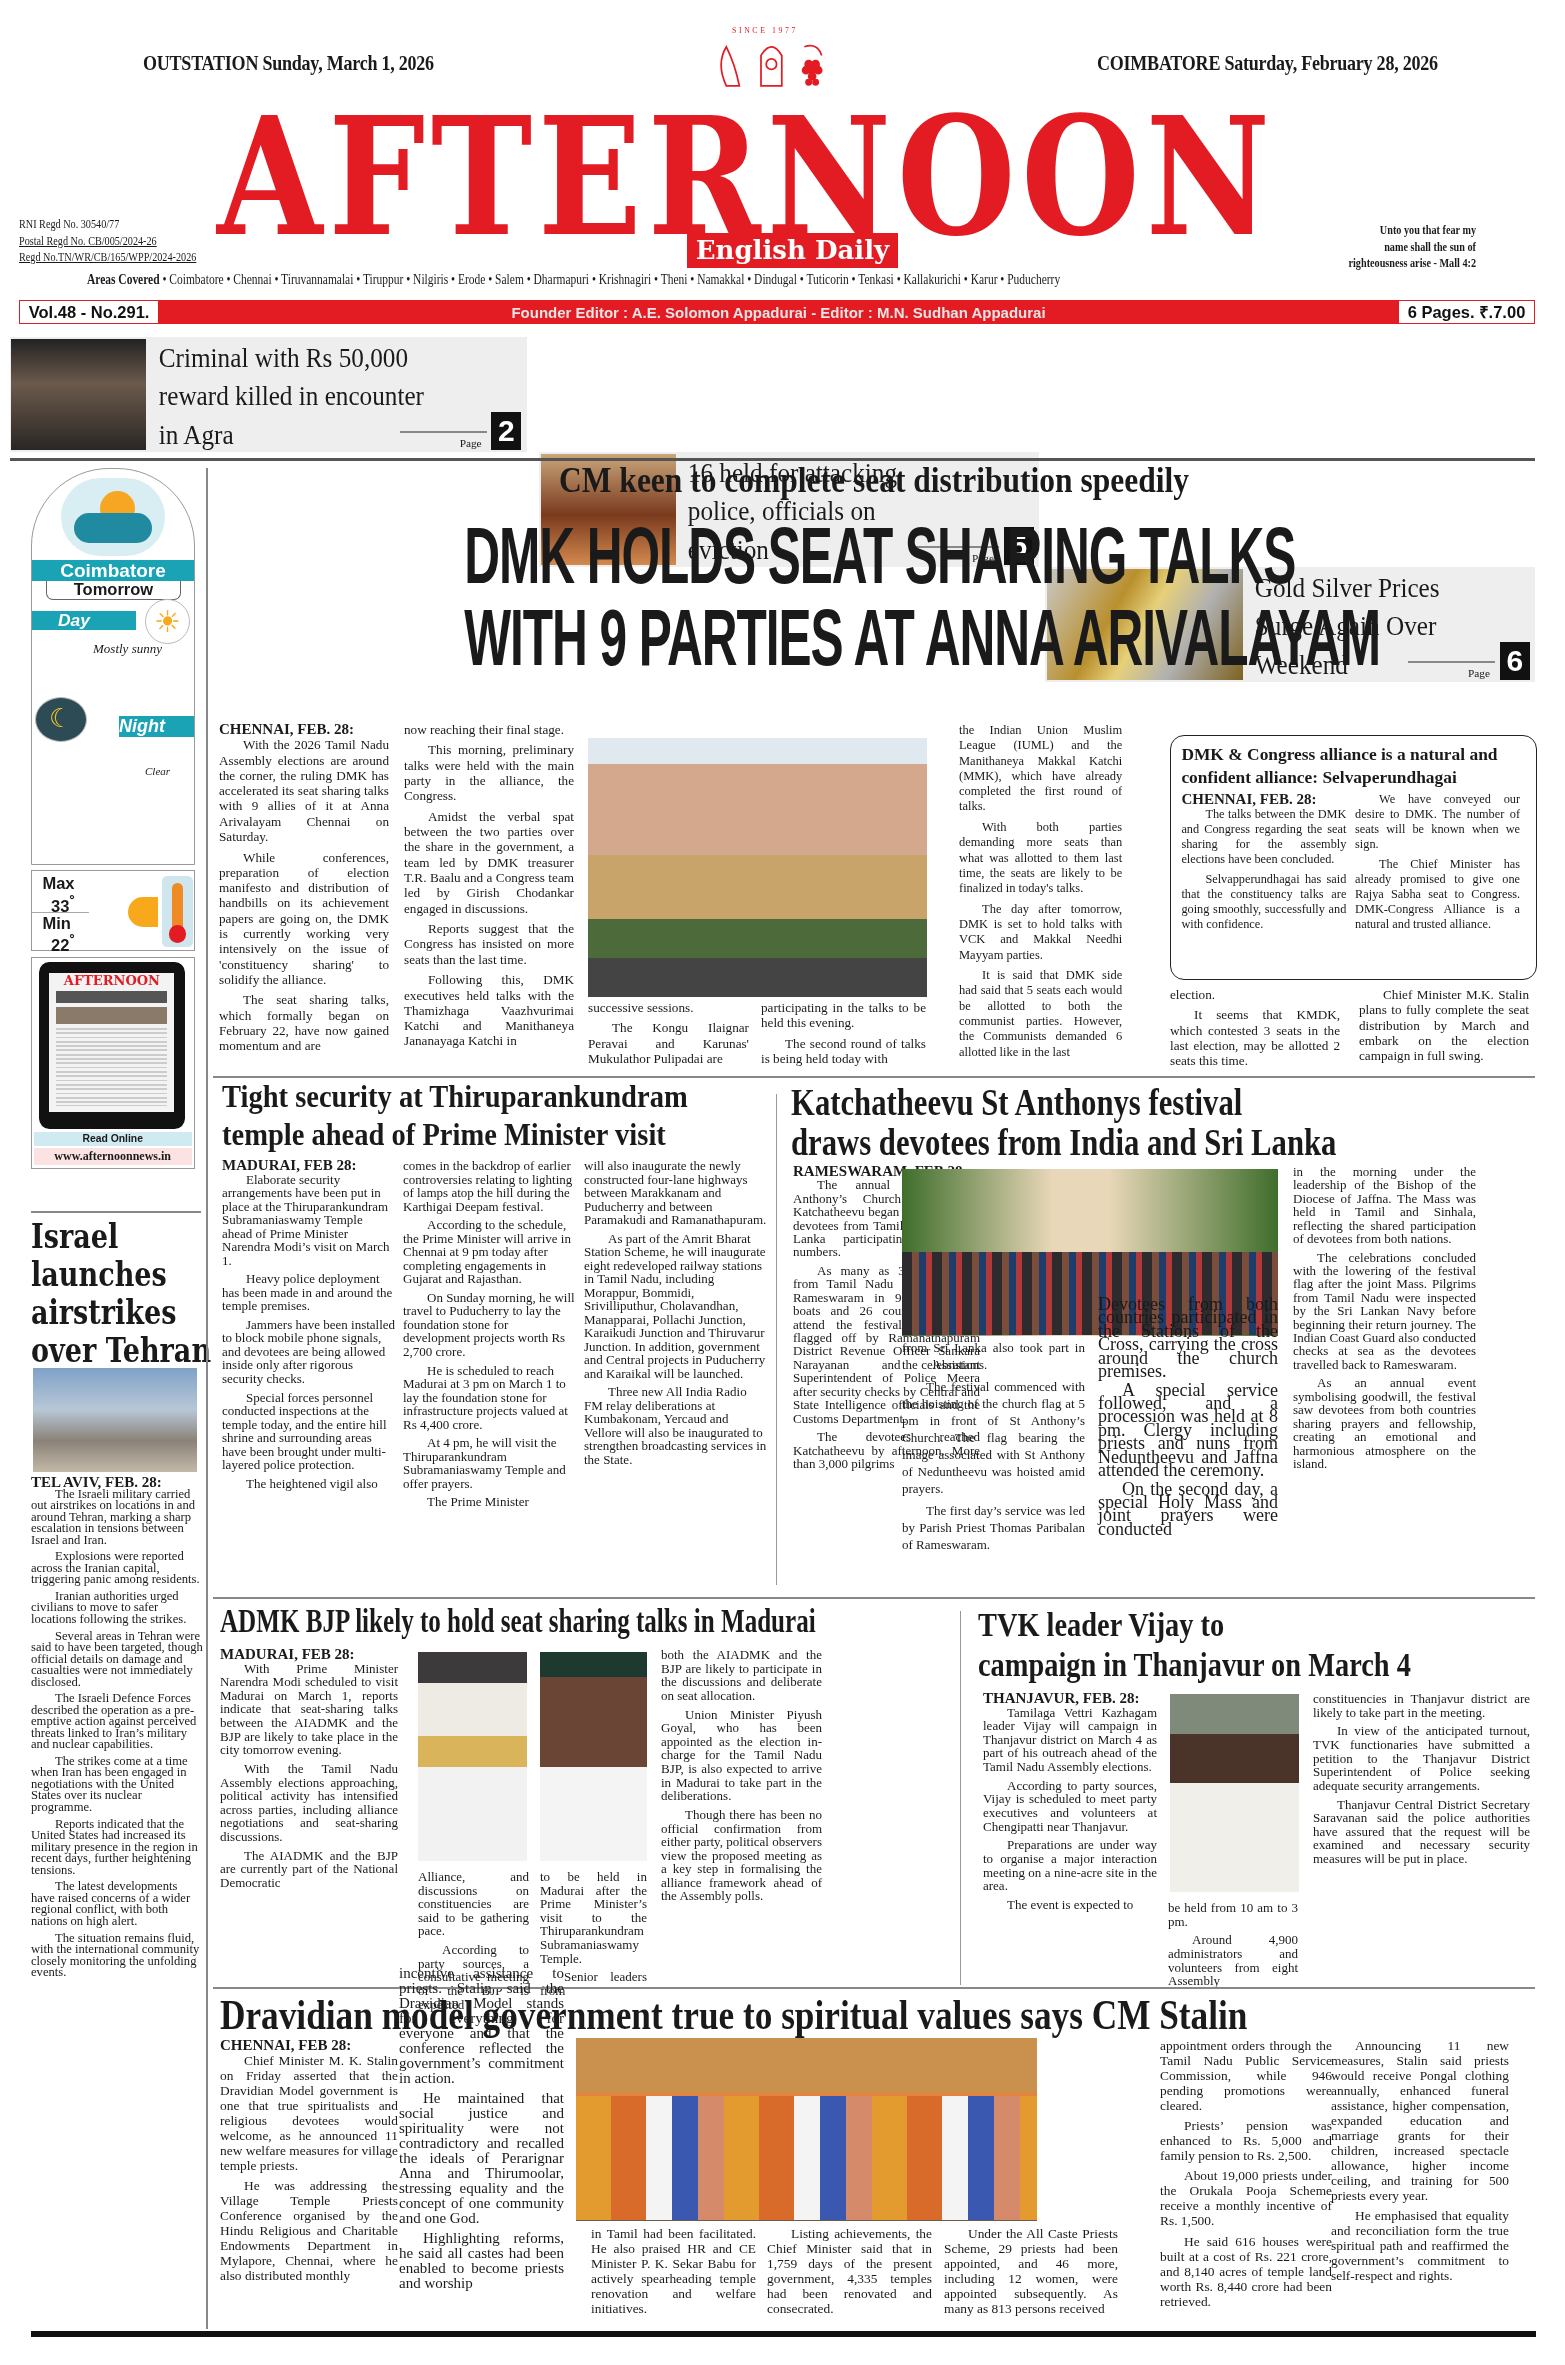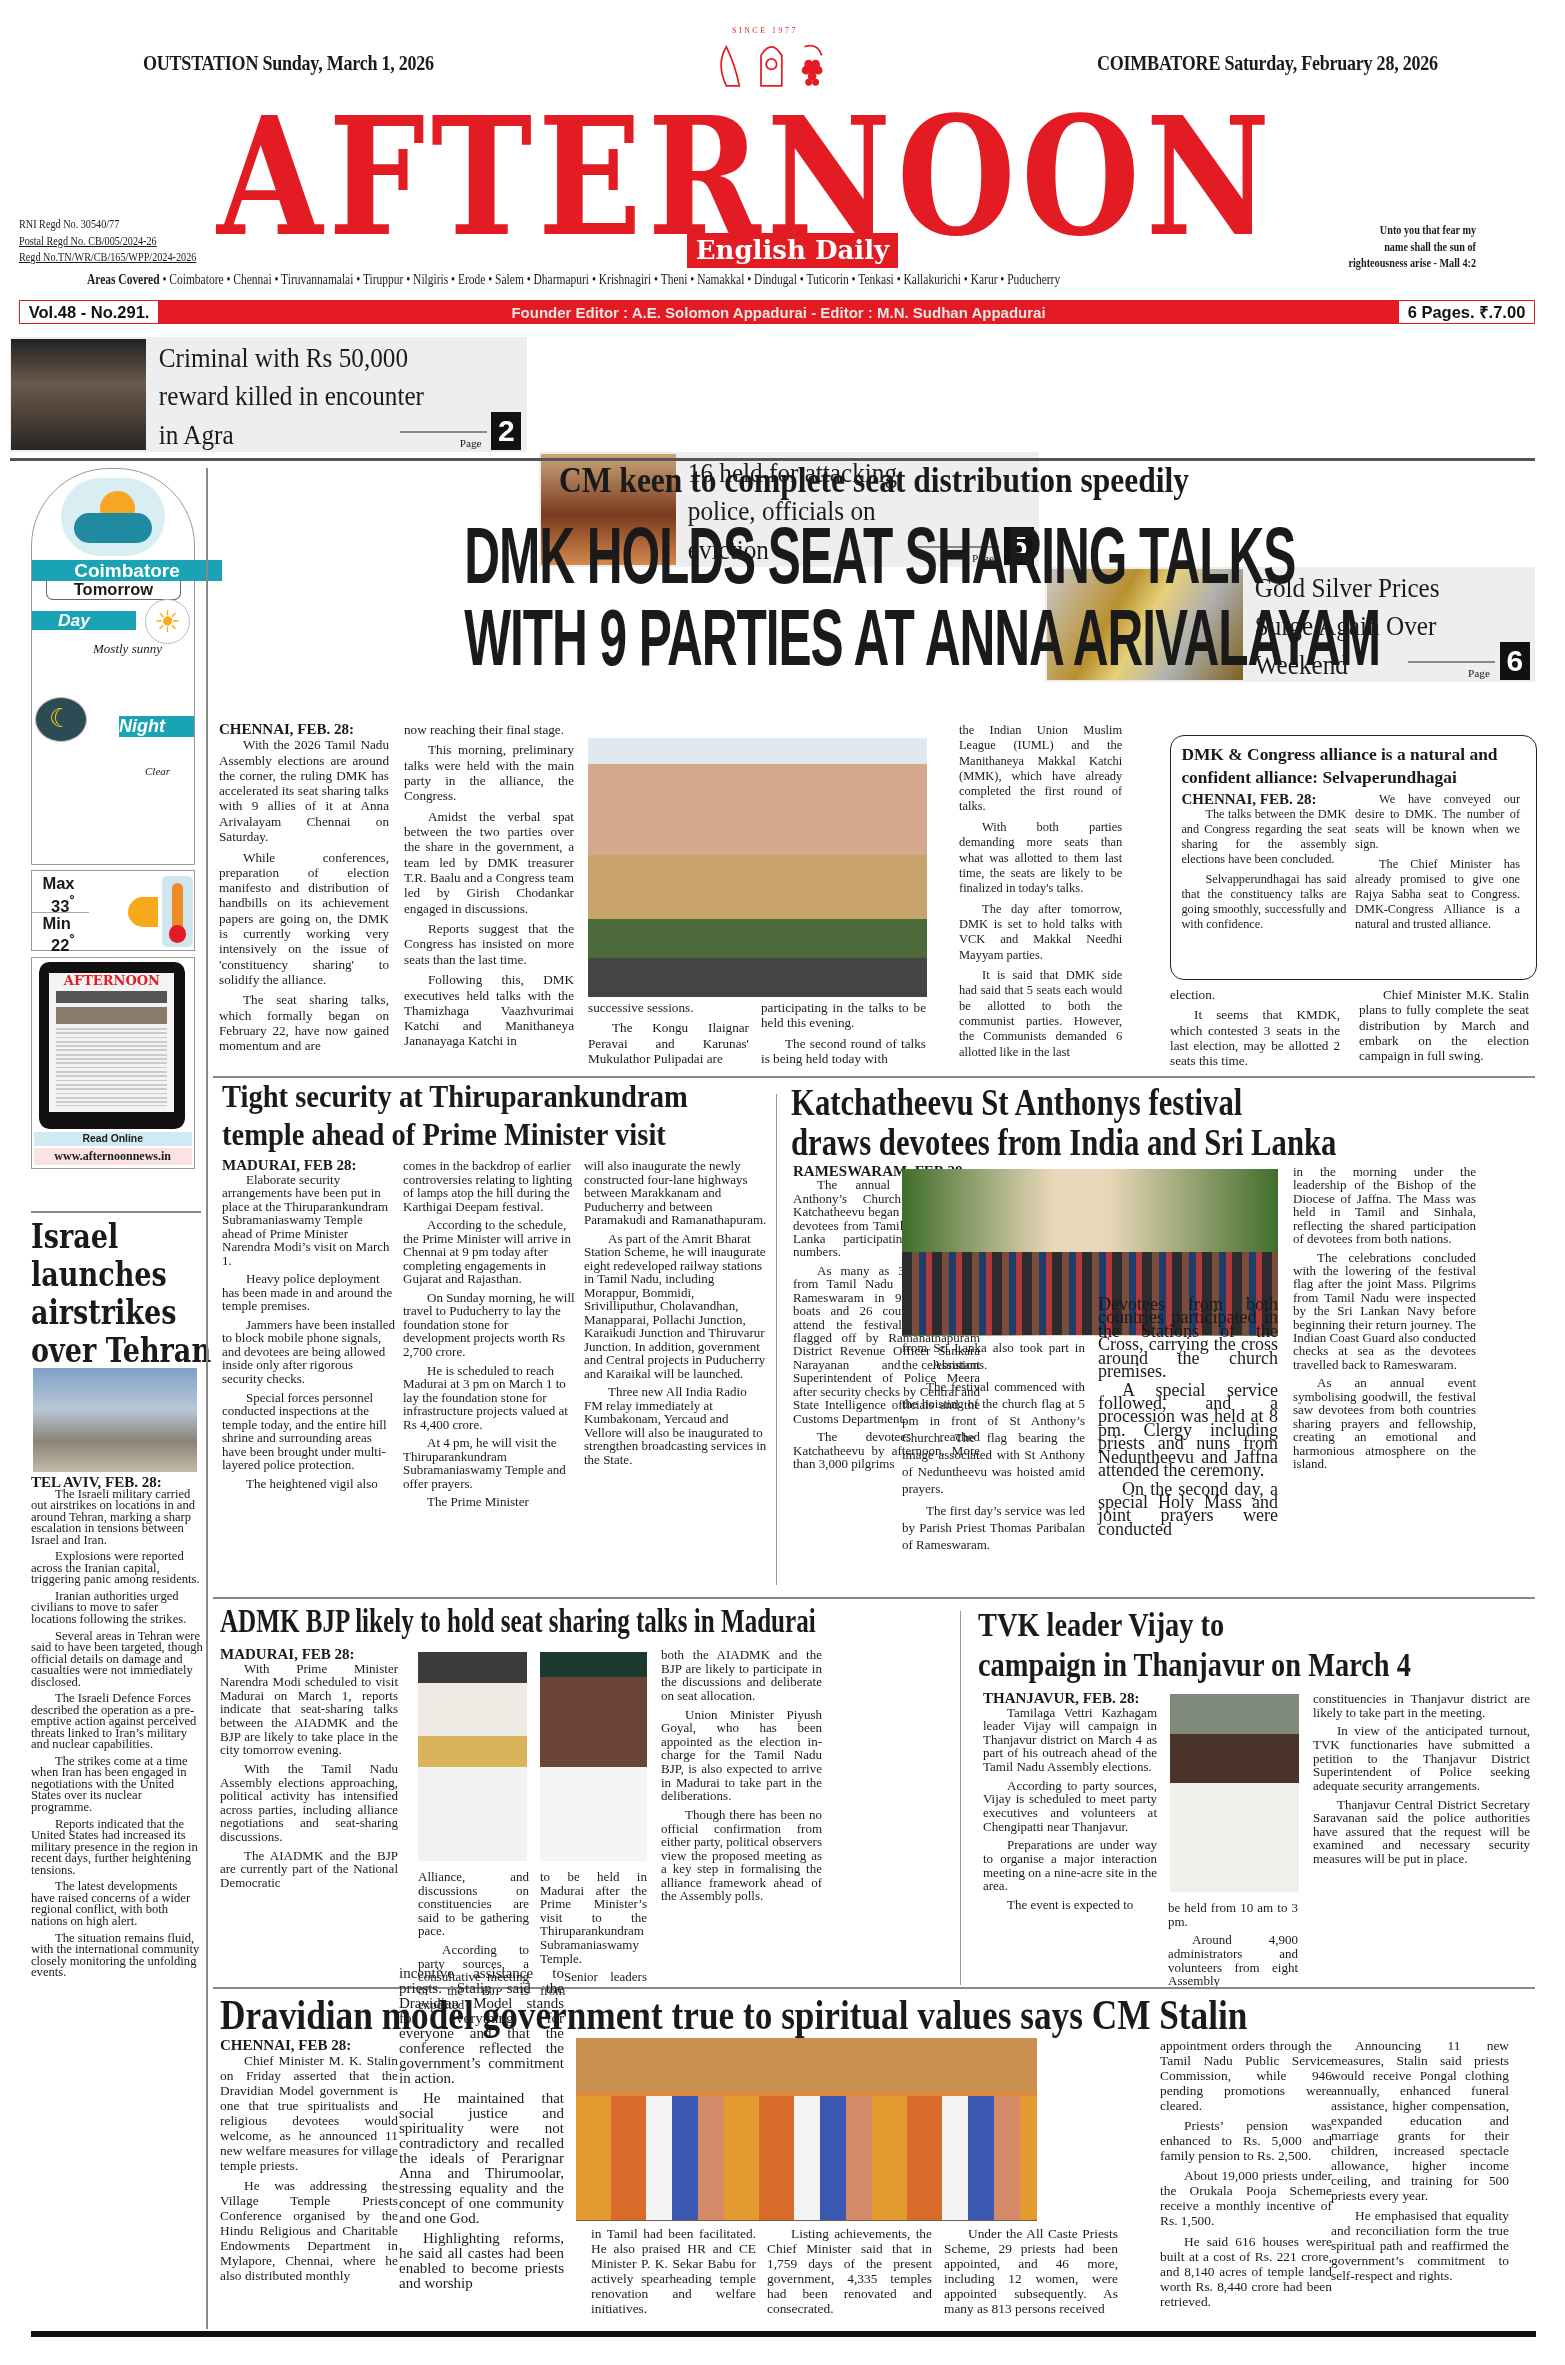"Coimbatore" div.teal { width: 190px -> 162px }
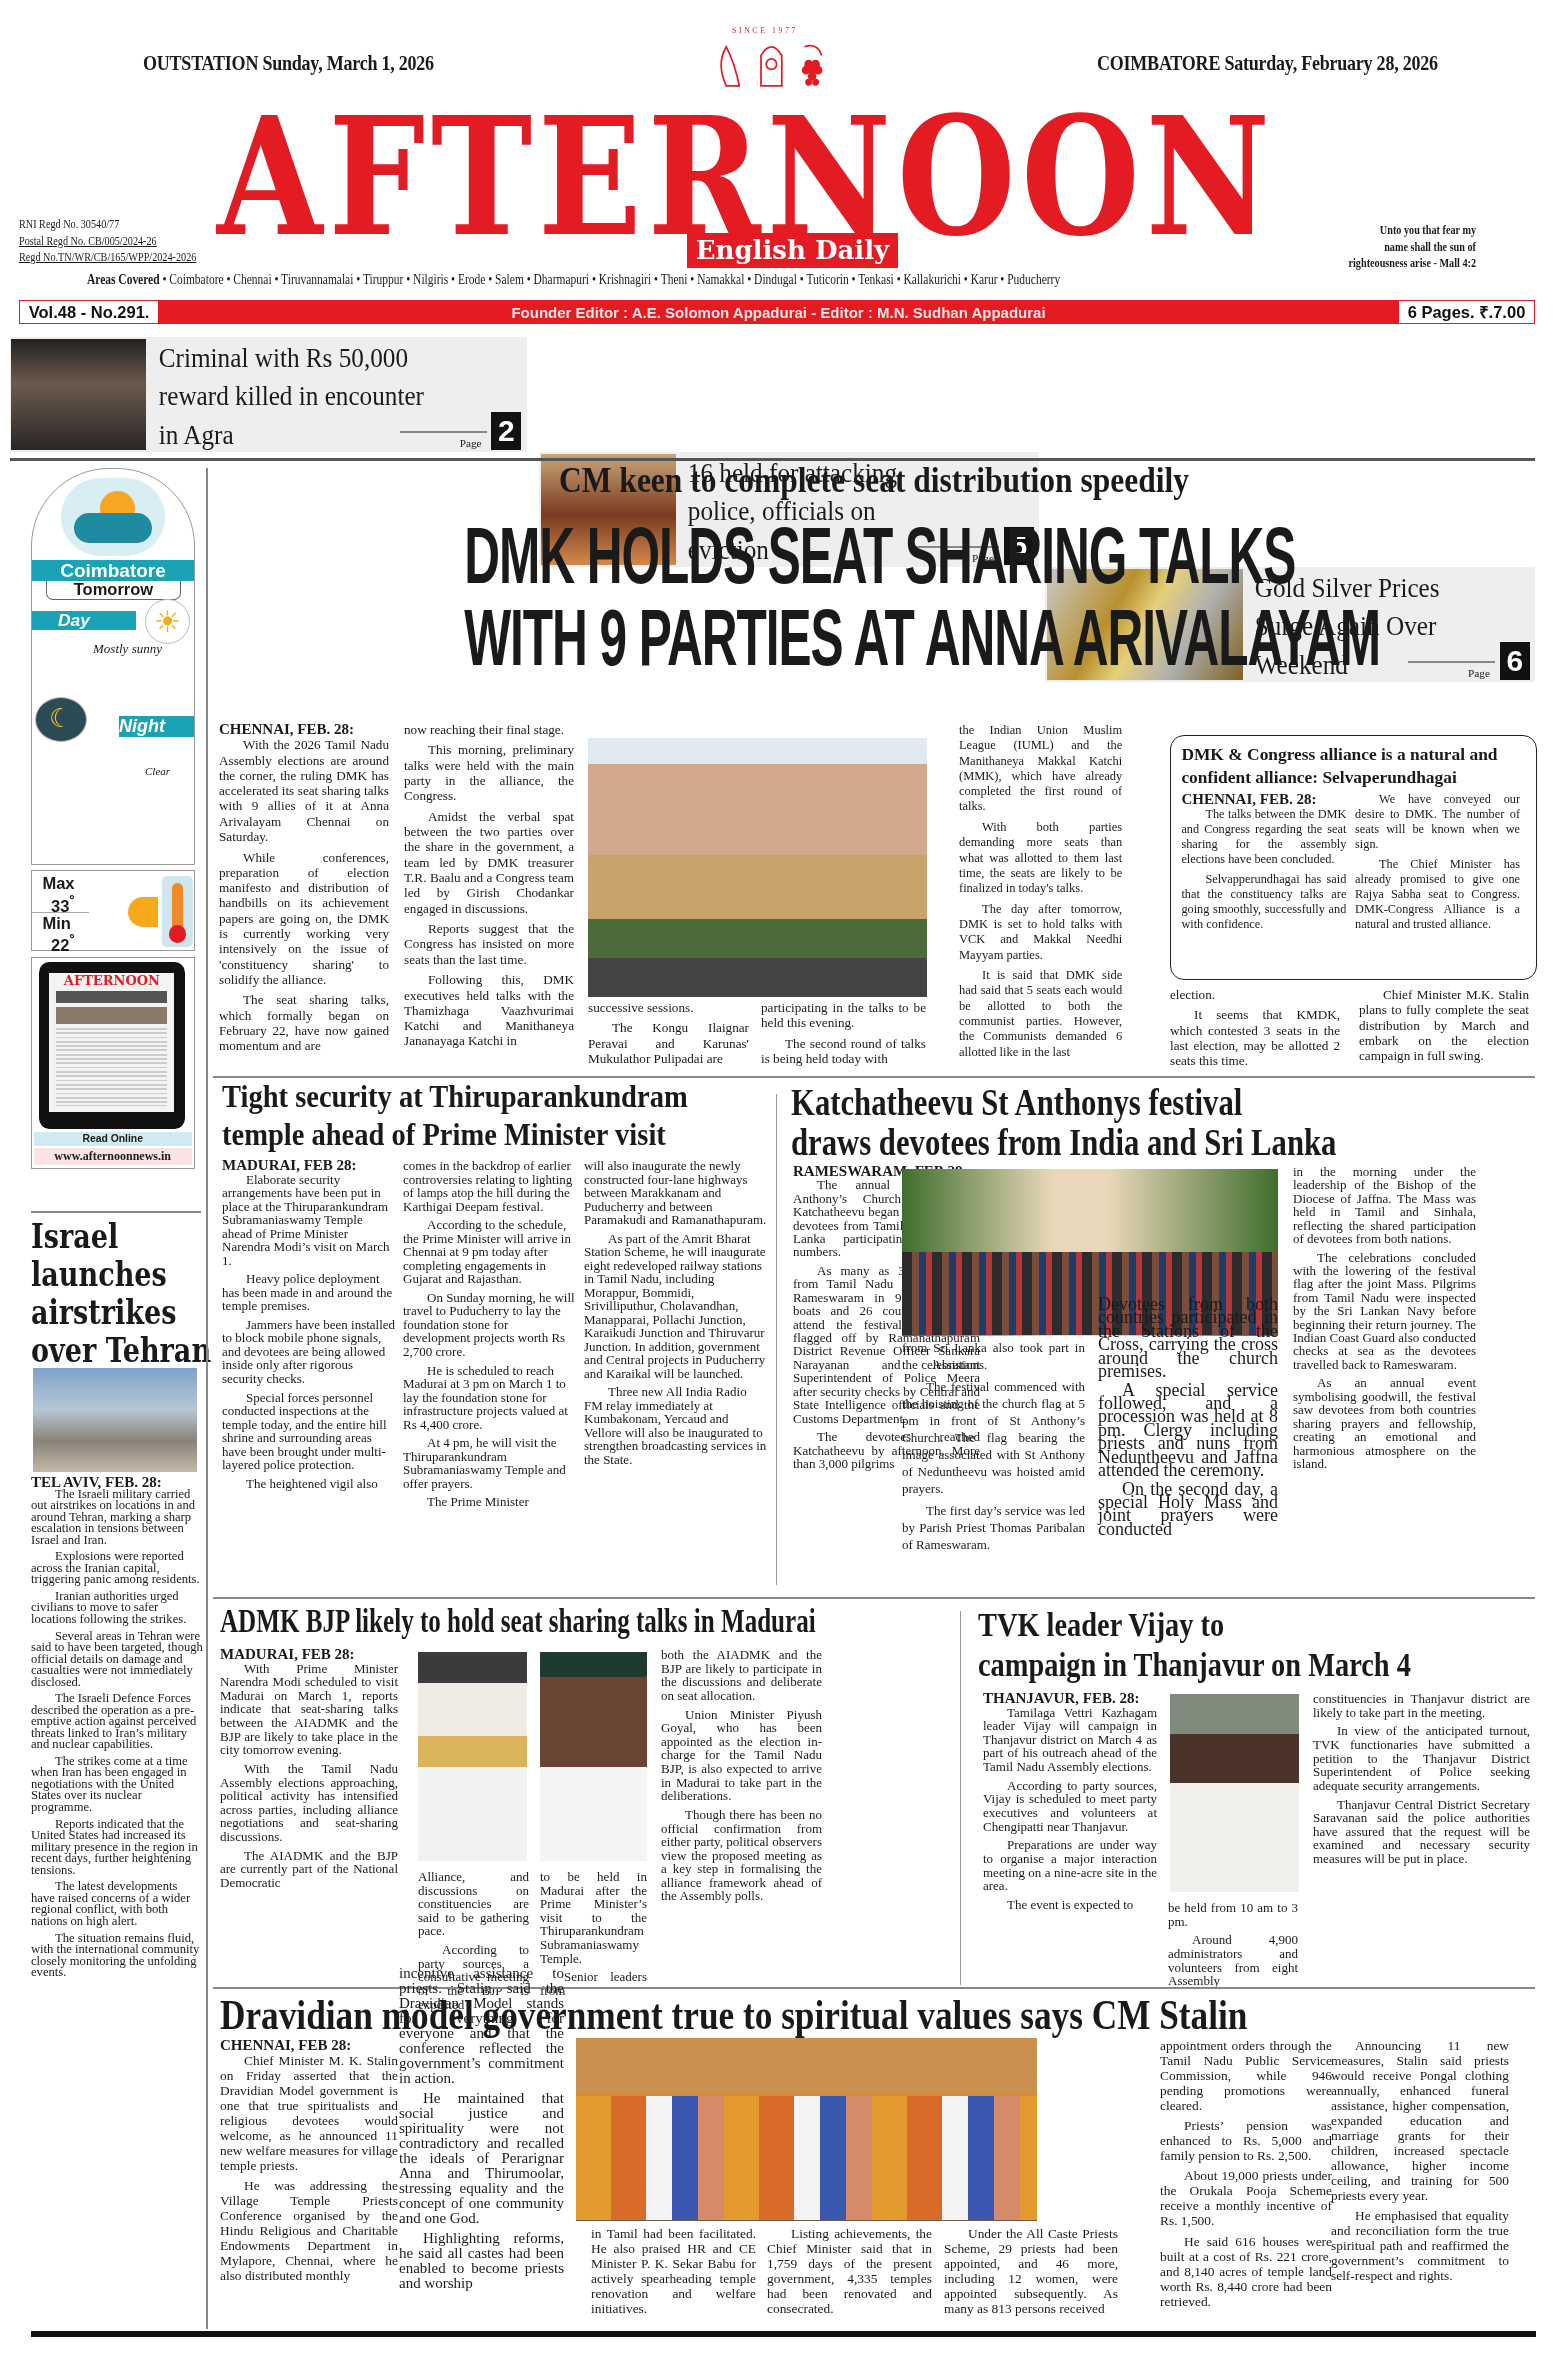"Three new All India Radio" p { text: immediately -> deliberations }
